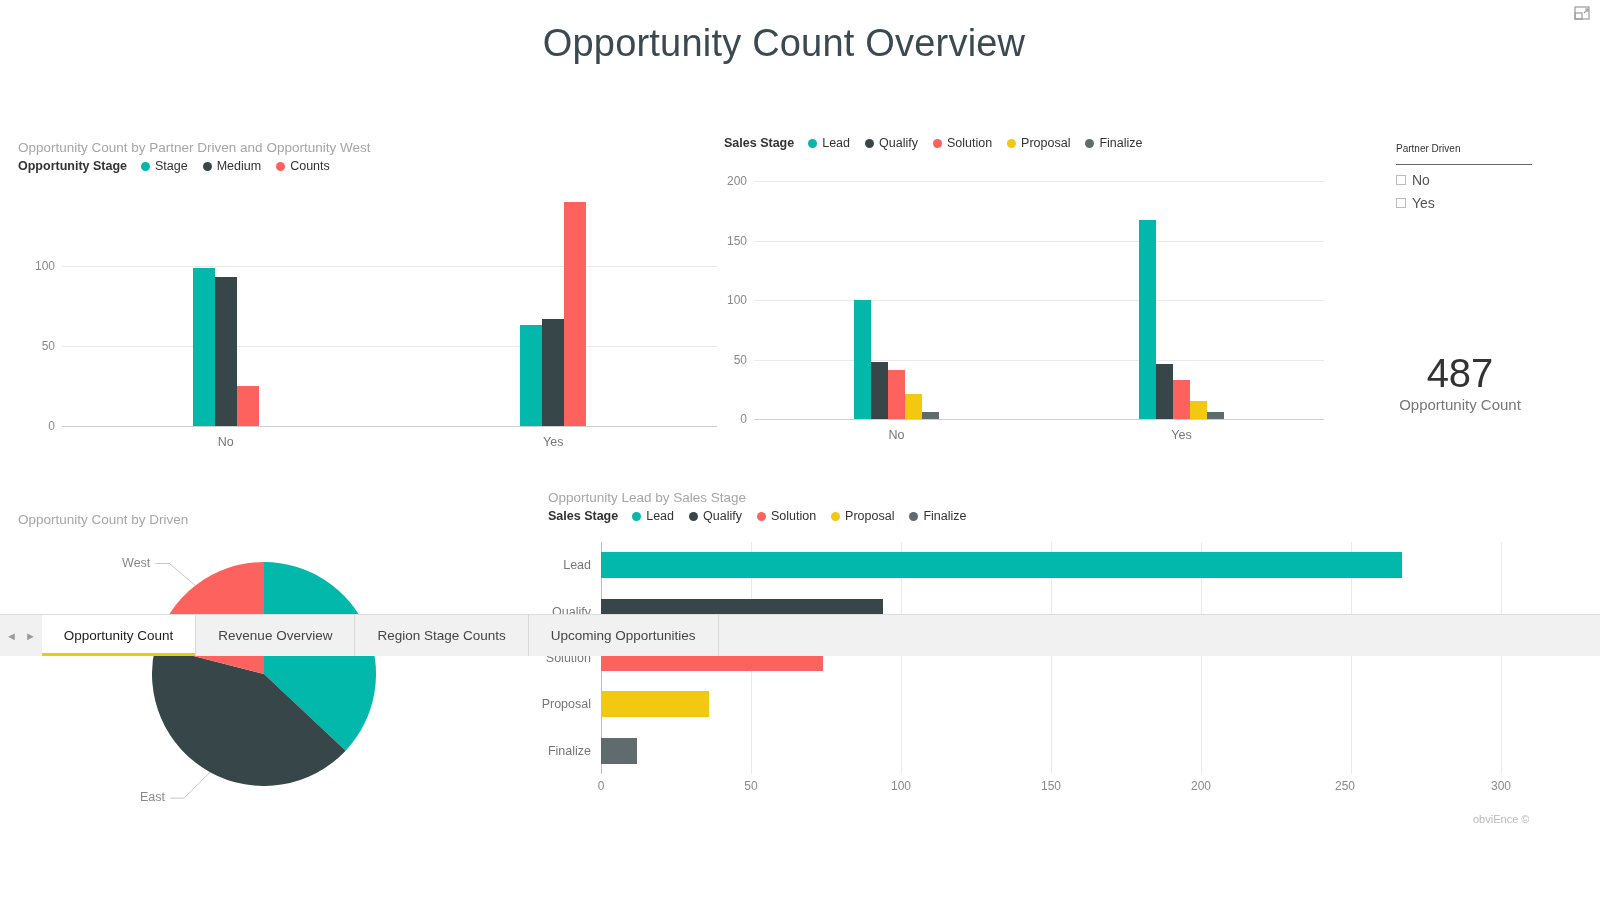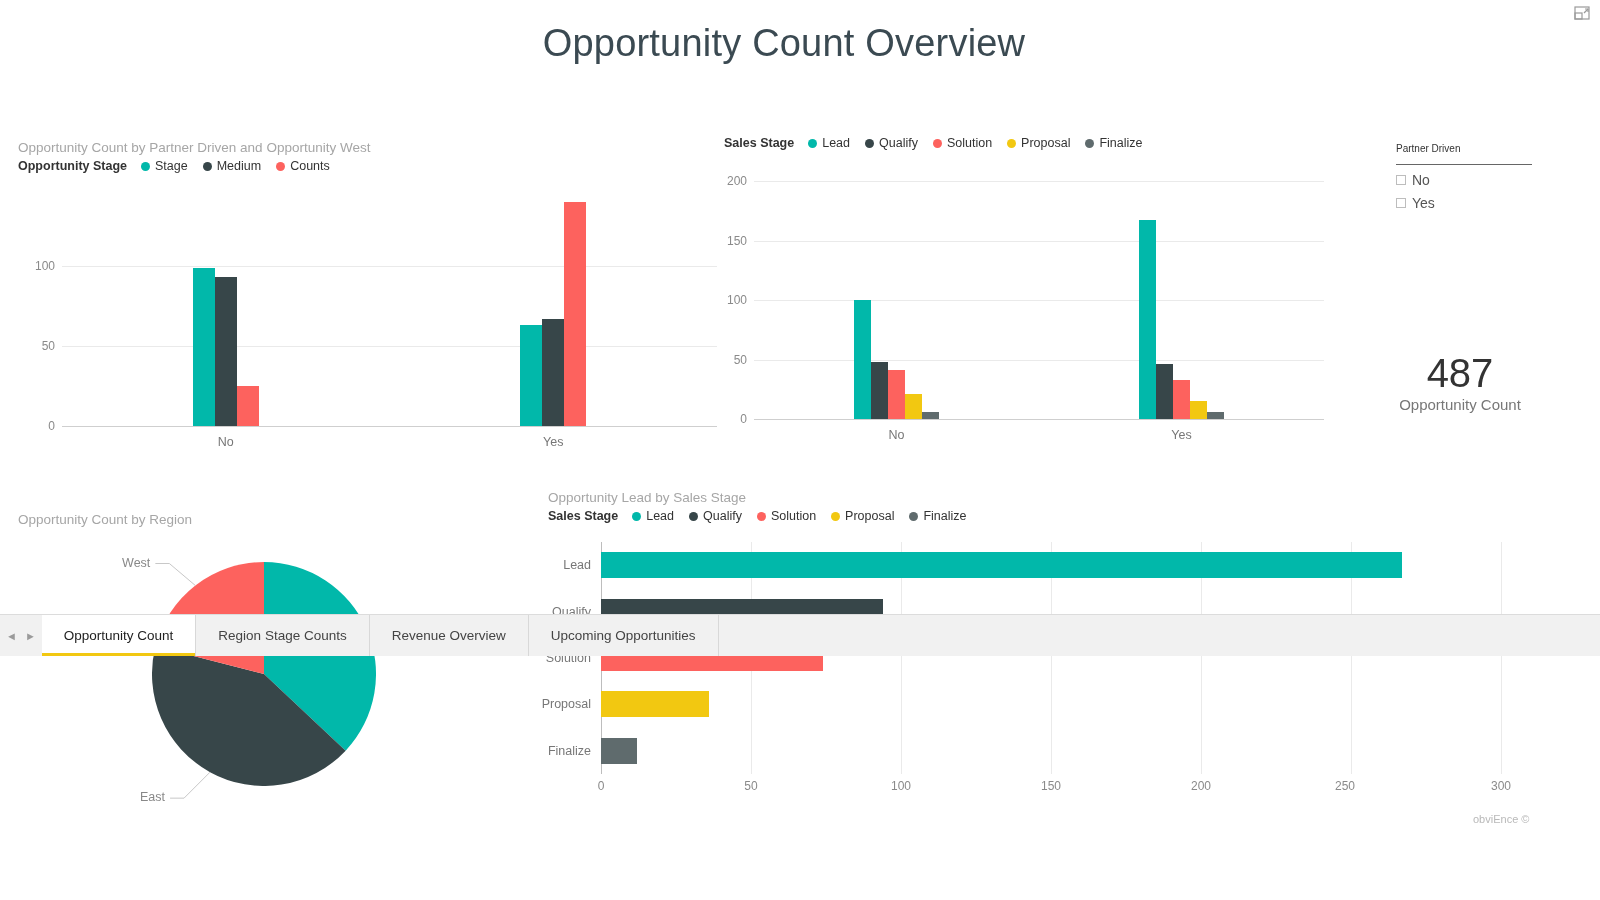"Opportunity Count by Region" div.vis-title { text: Region -> Driven }
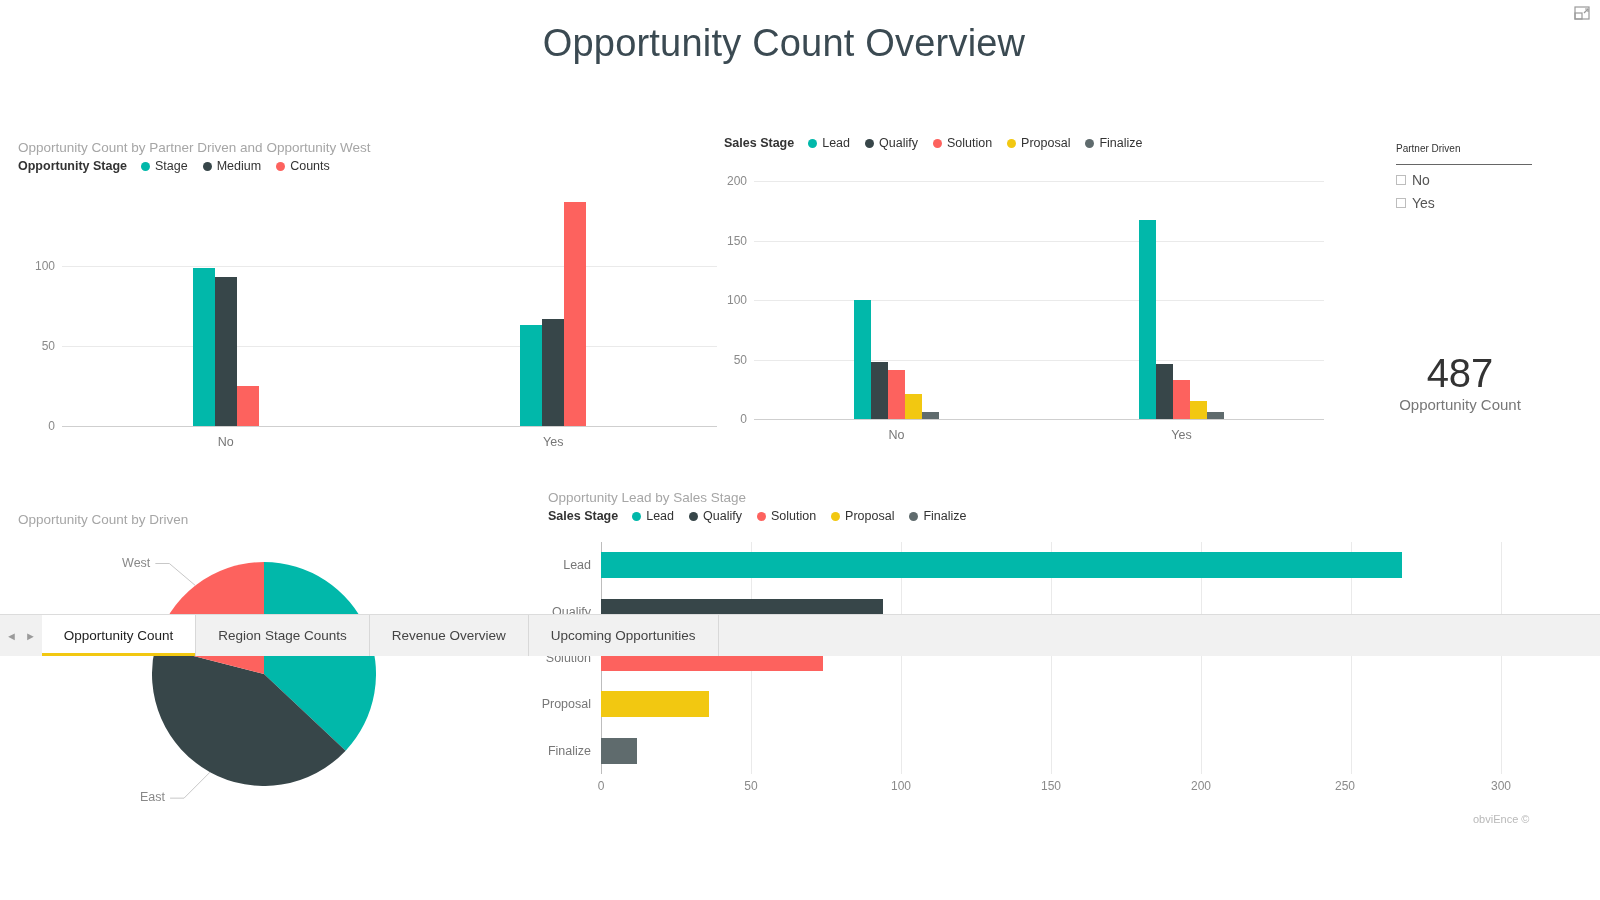"Region Stage Counts" div.tab { order: before "Revenue Overview" -> after "Revenue Overview" }
